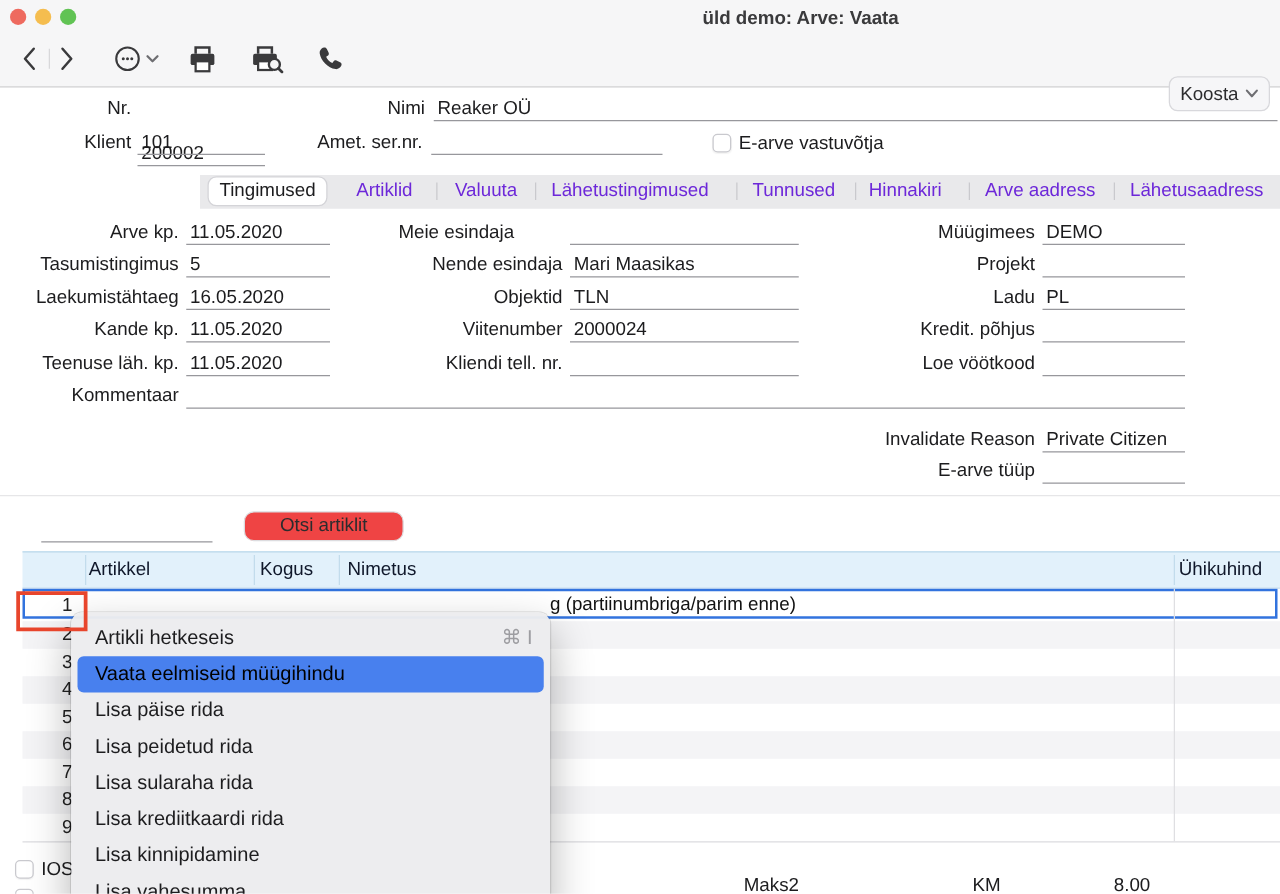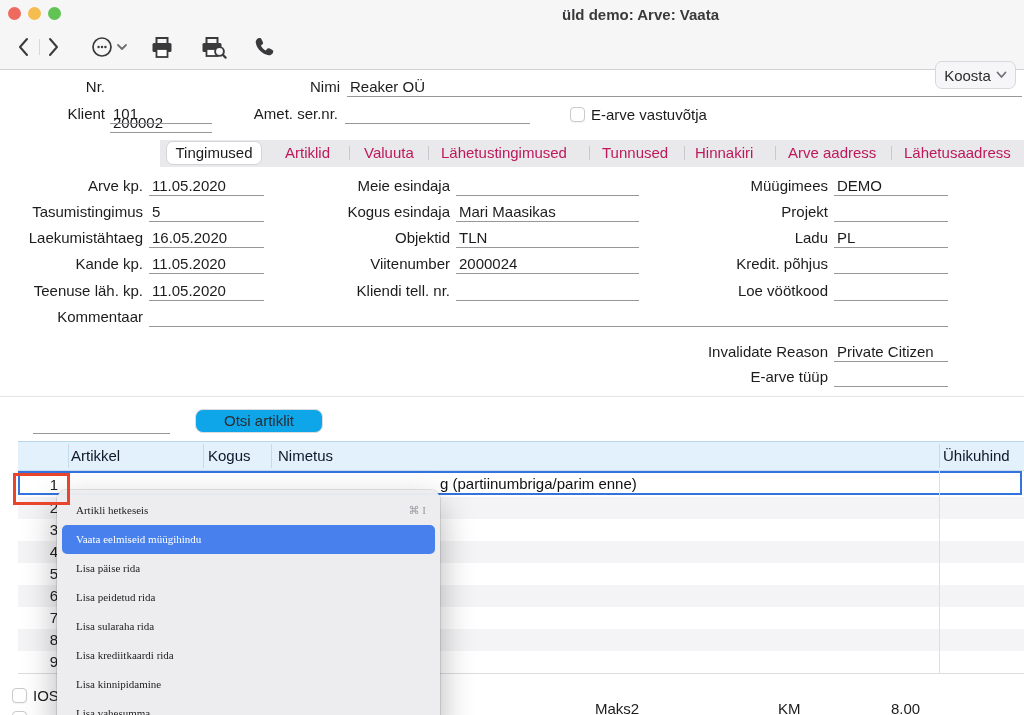"Artiklid" .tab { color: #be185d -> #6d28d9 }
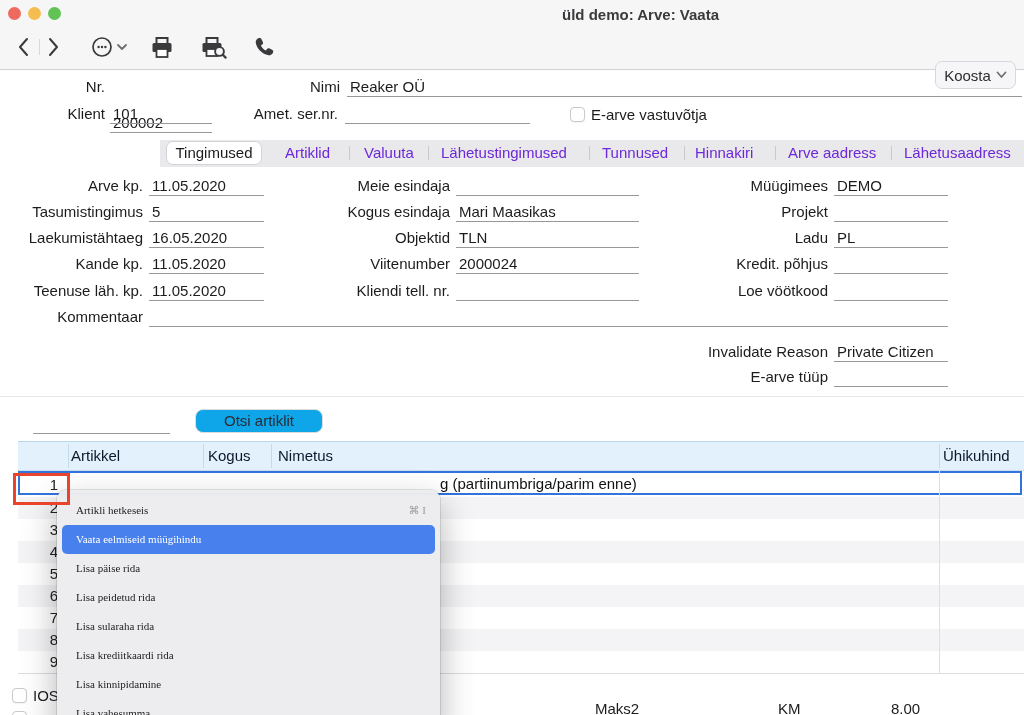"Meie esindaja" span.fl { text-align: none -> center }
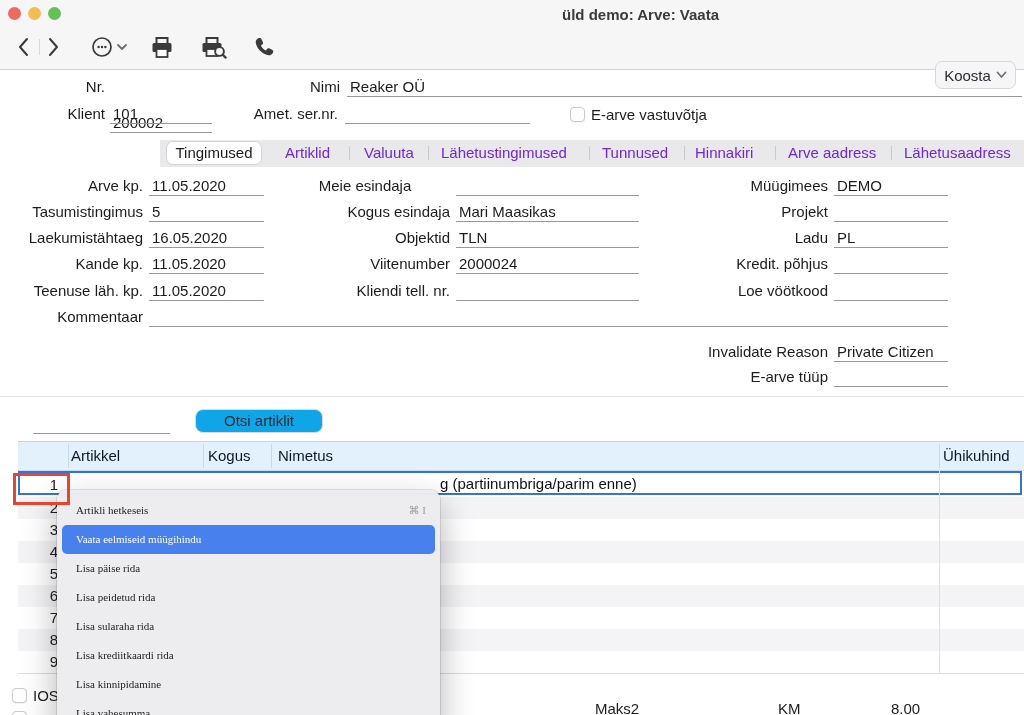"Kogus esindaja" span.fl { text: Kogus -> Nende }
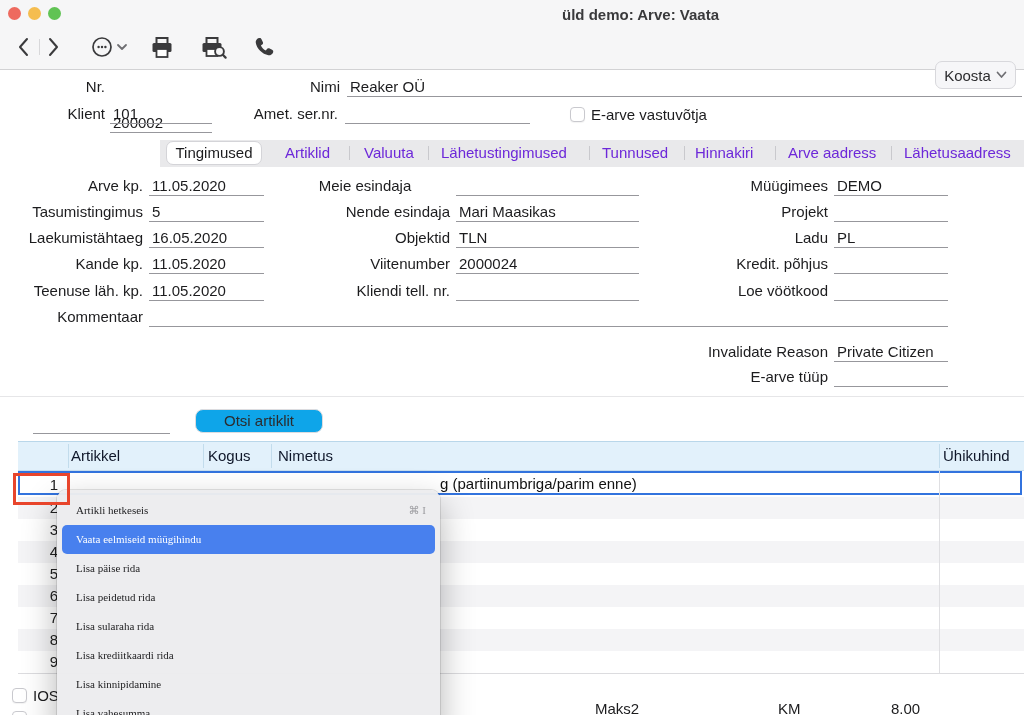"Otsi artiklit" .searchbtn { background: #0ea5e9 -> #ef4444 }
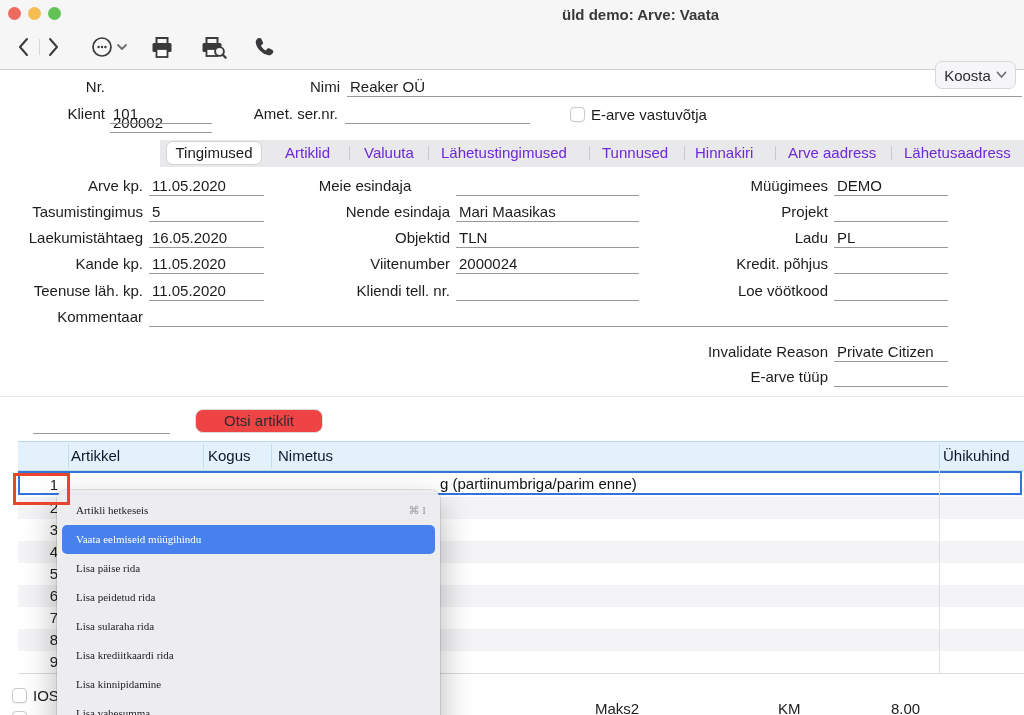"Artikli hetkeseis" .mi { font-family: Liberation Serif, serif -> none; font-size: 11px -> 16px }
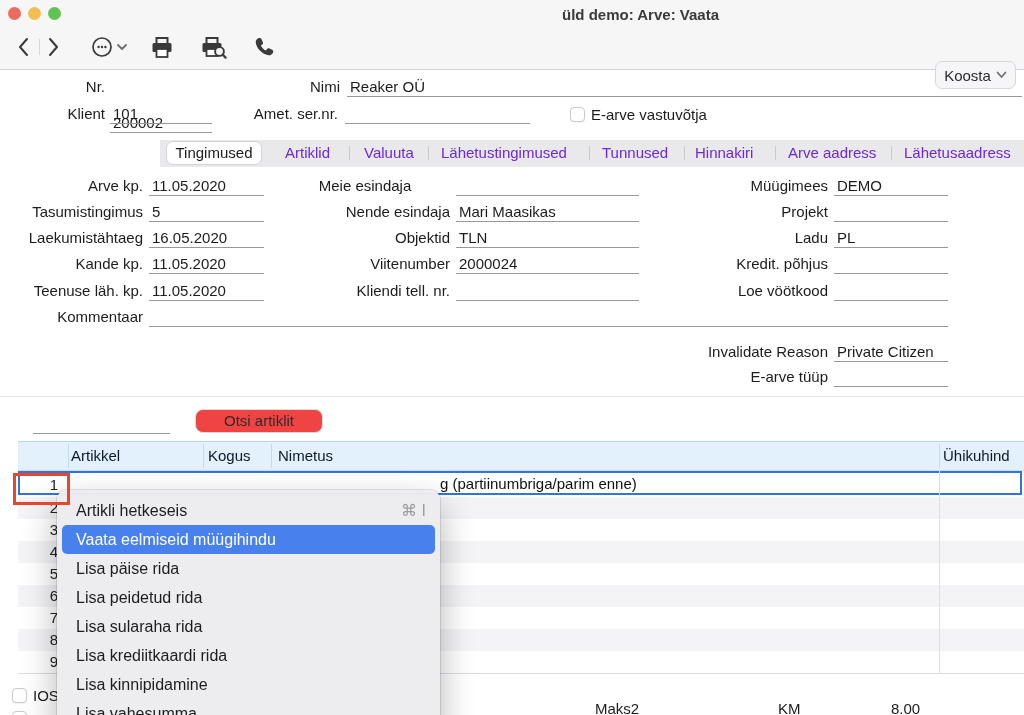"Vaata eelmiseid müügihindu" .mi.hl { color: #ffffff -> #000000 }
